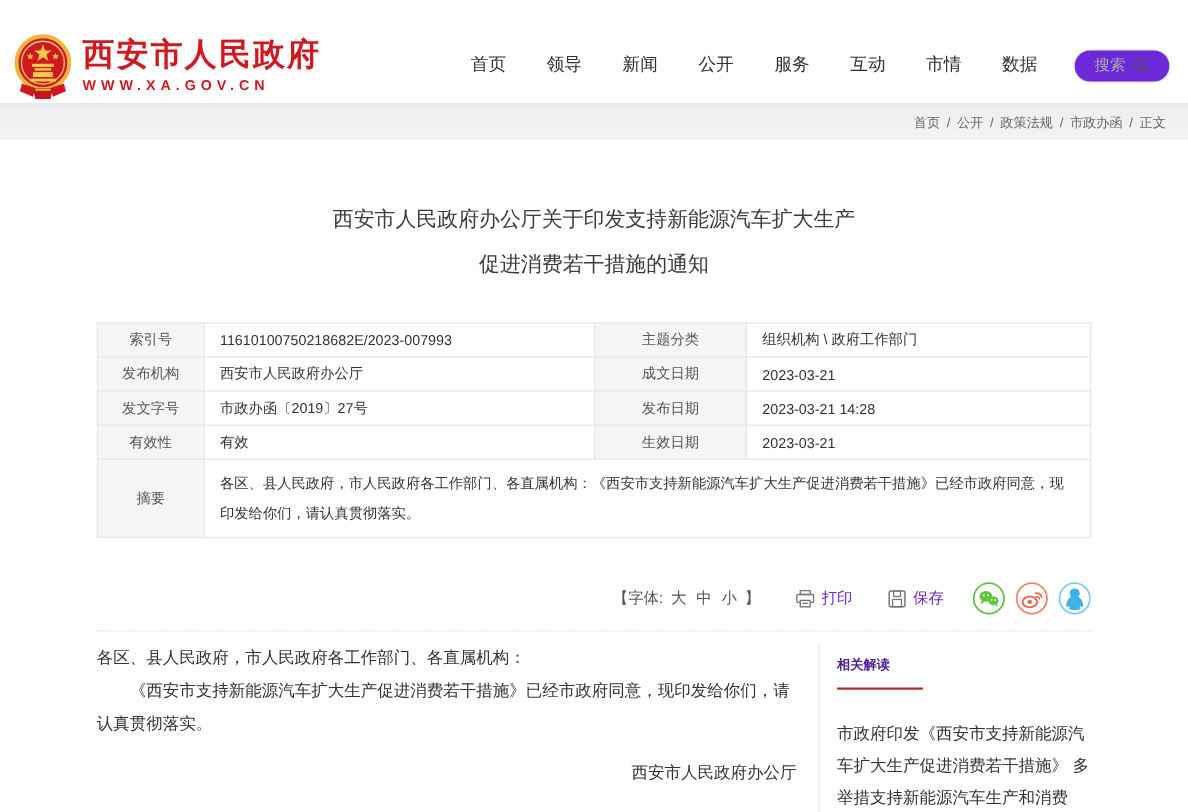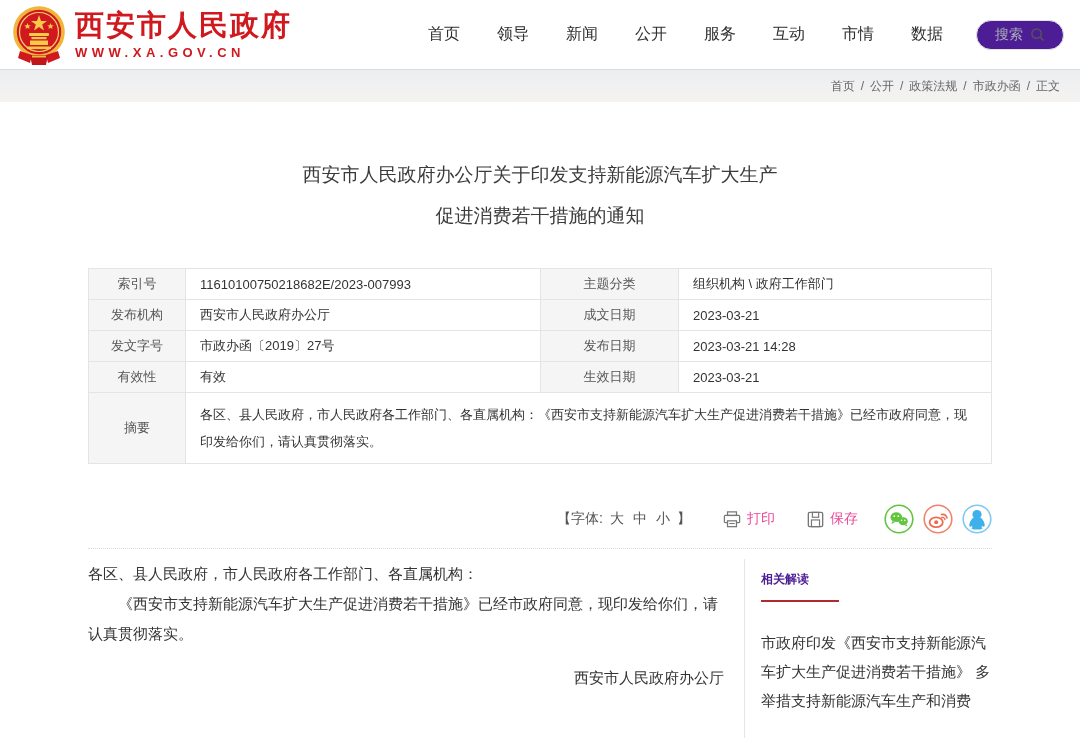"西安市人民政府" .header { margin-top: none -> 25px }
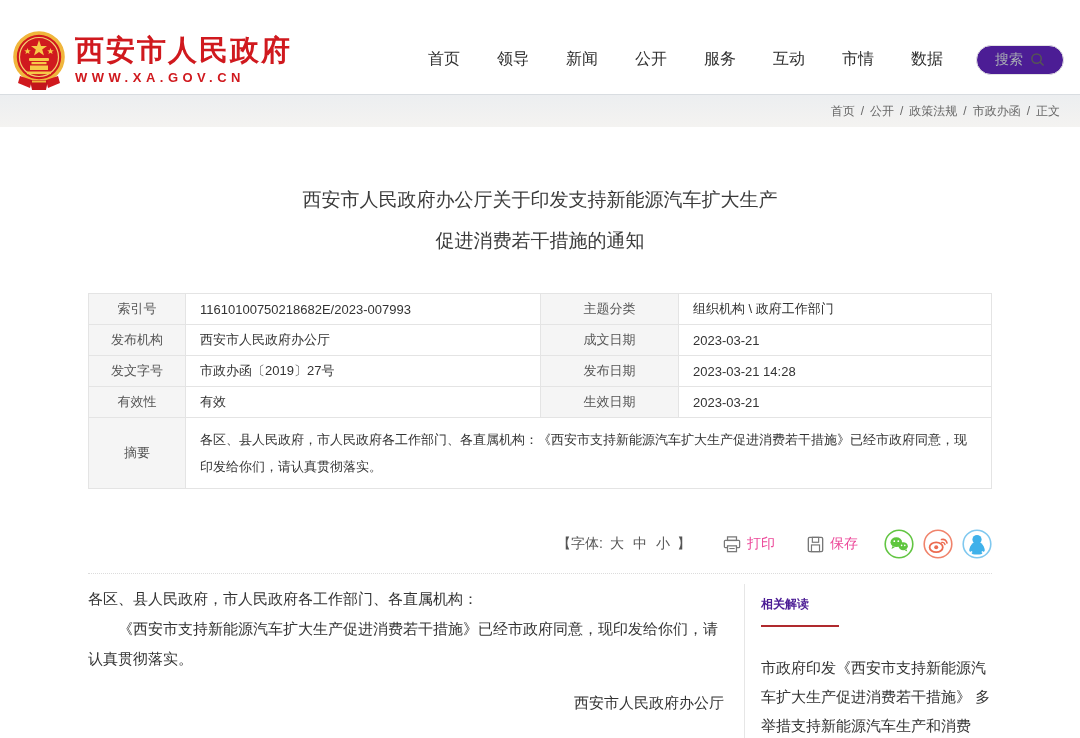"搜索" .search-pill { background: #4c1d95 -> #6d28d9 }
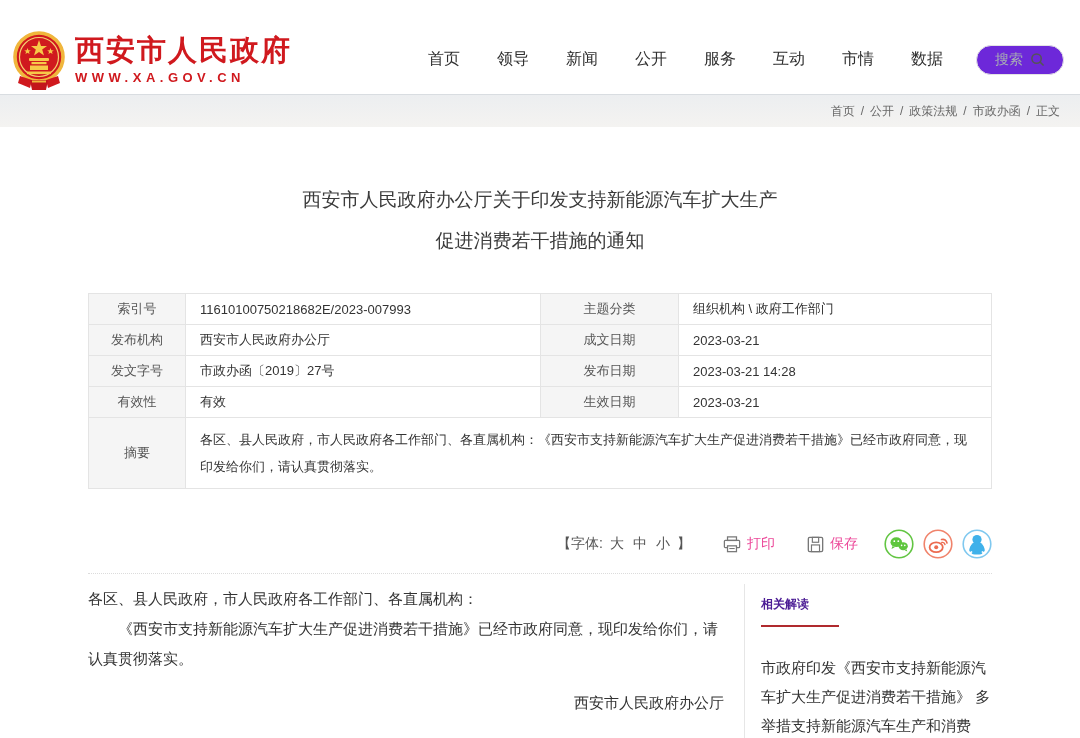"打印" .tb-btn { color: #ec4899 -> #6d28d9 }
